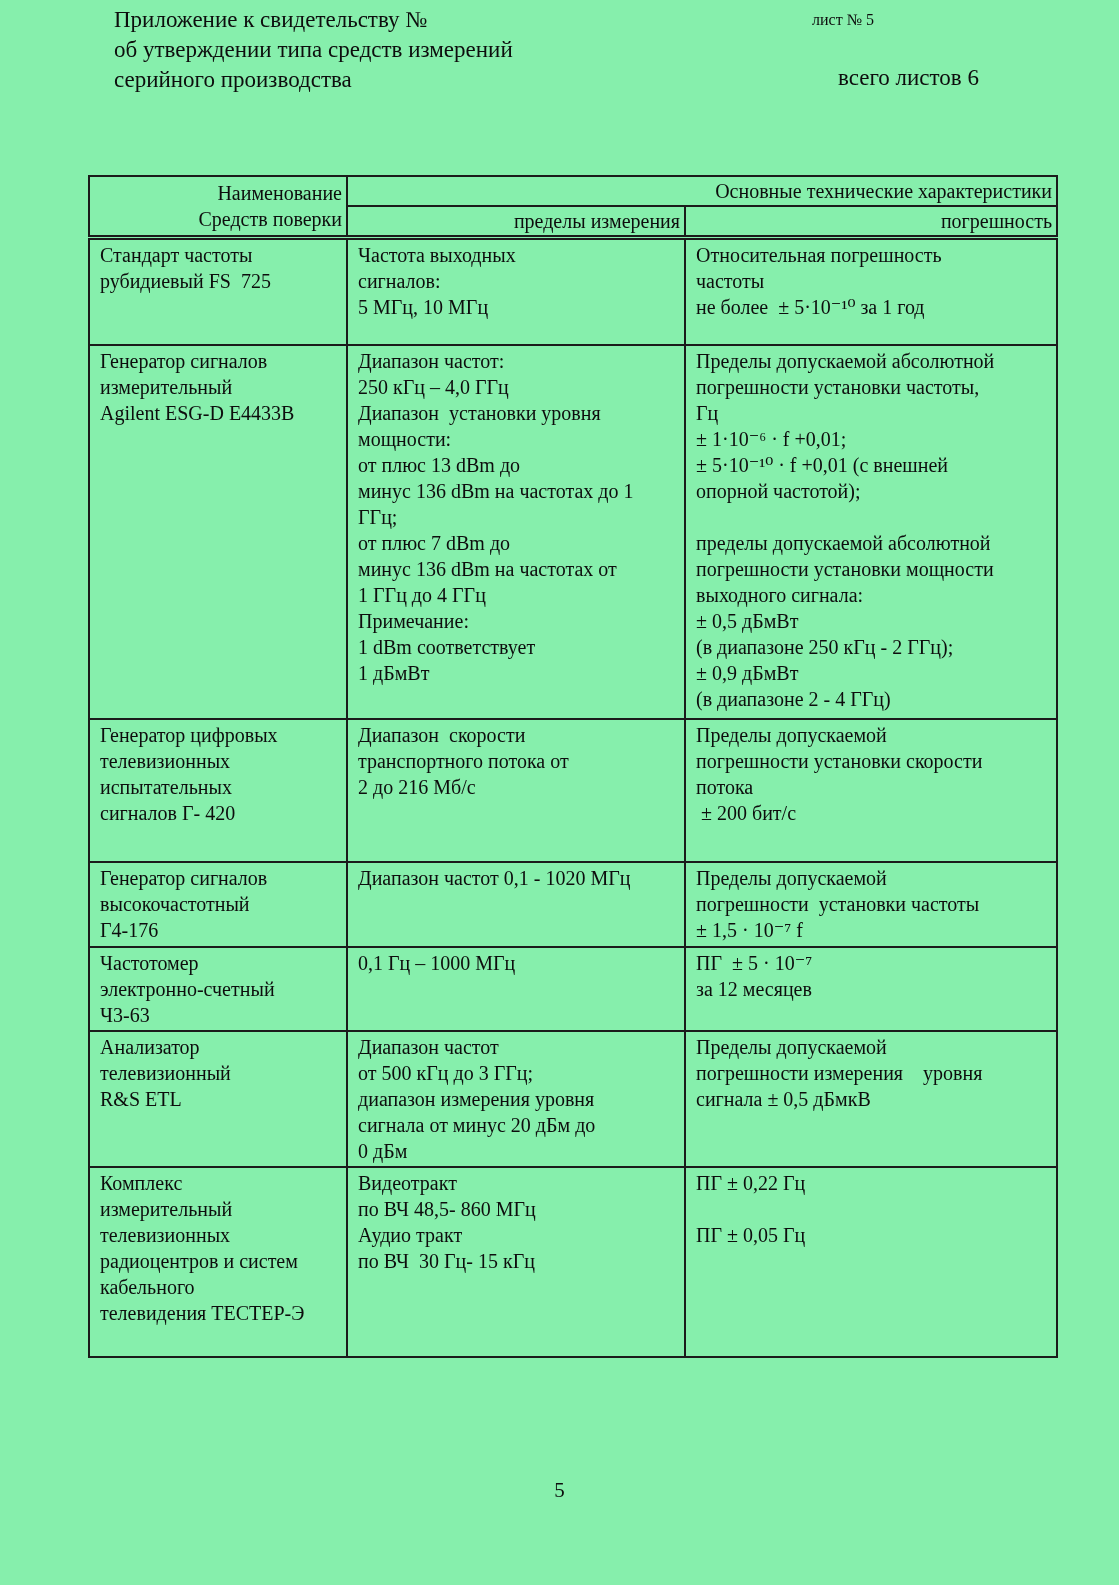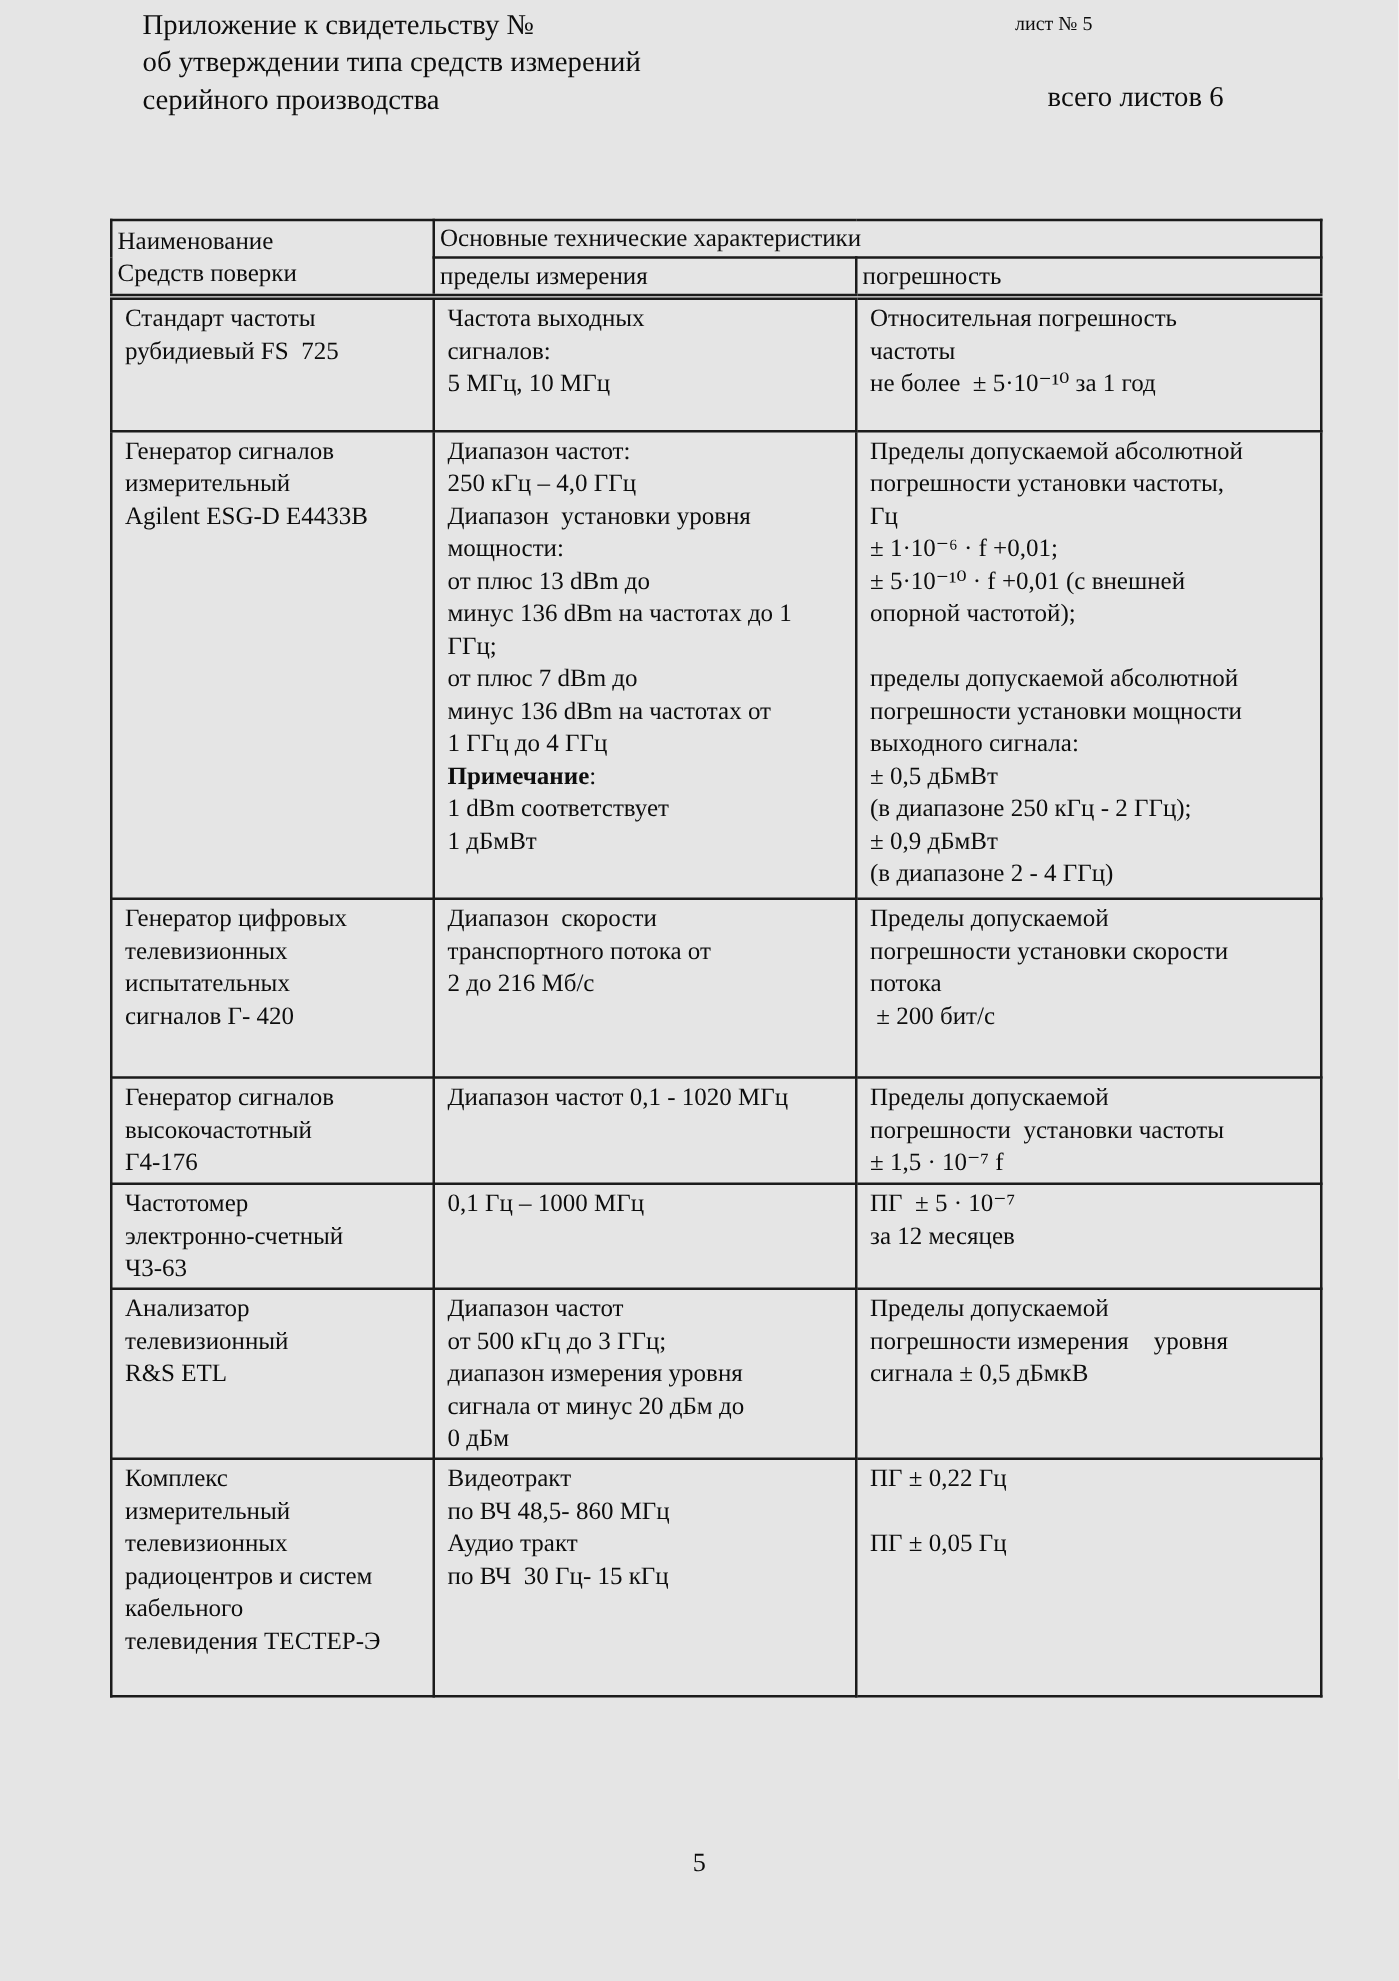"Приложение к свидетельству №" .doc { background: #e5e5e5 -> #86efac }
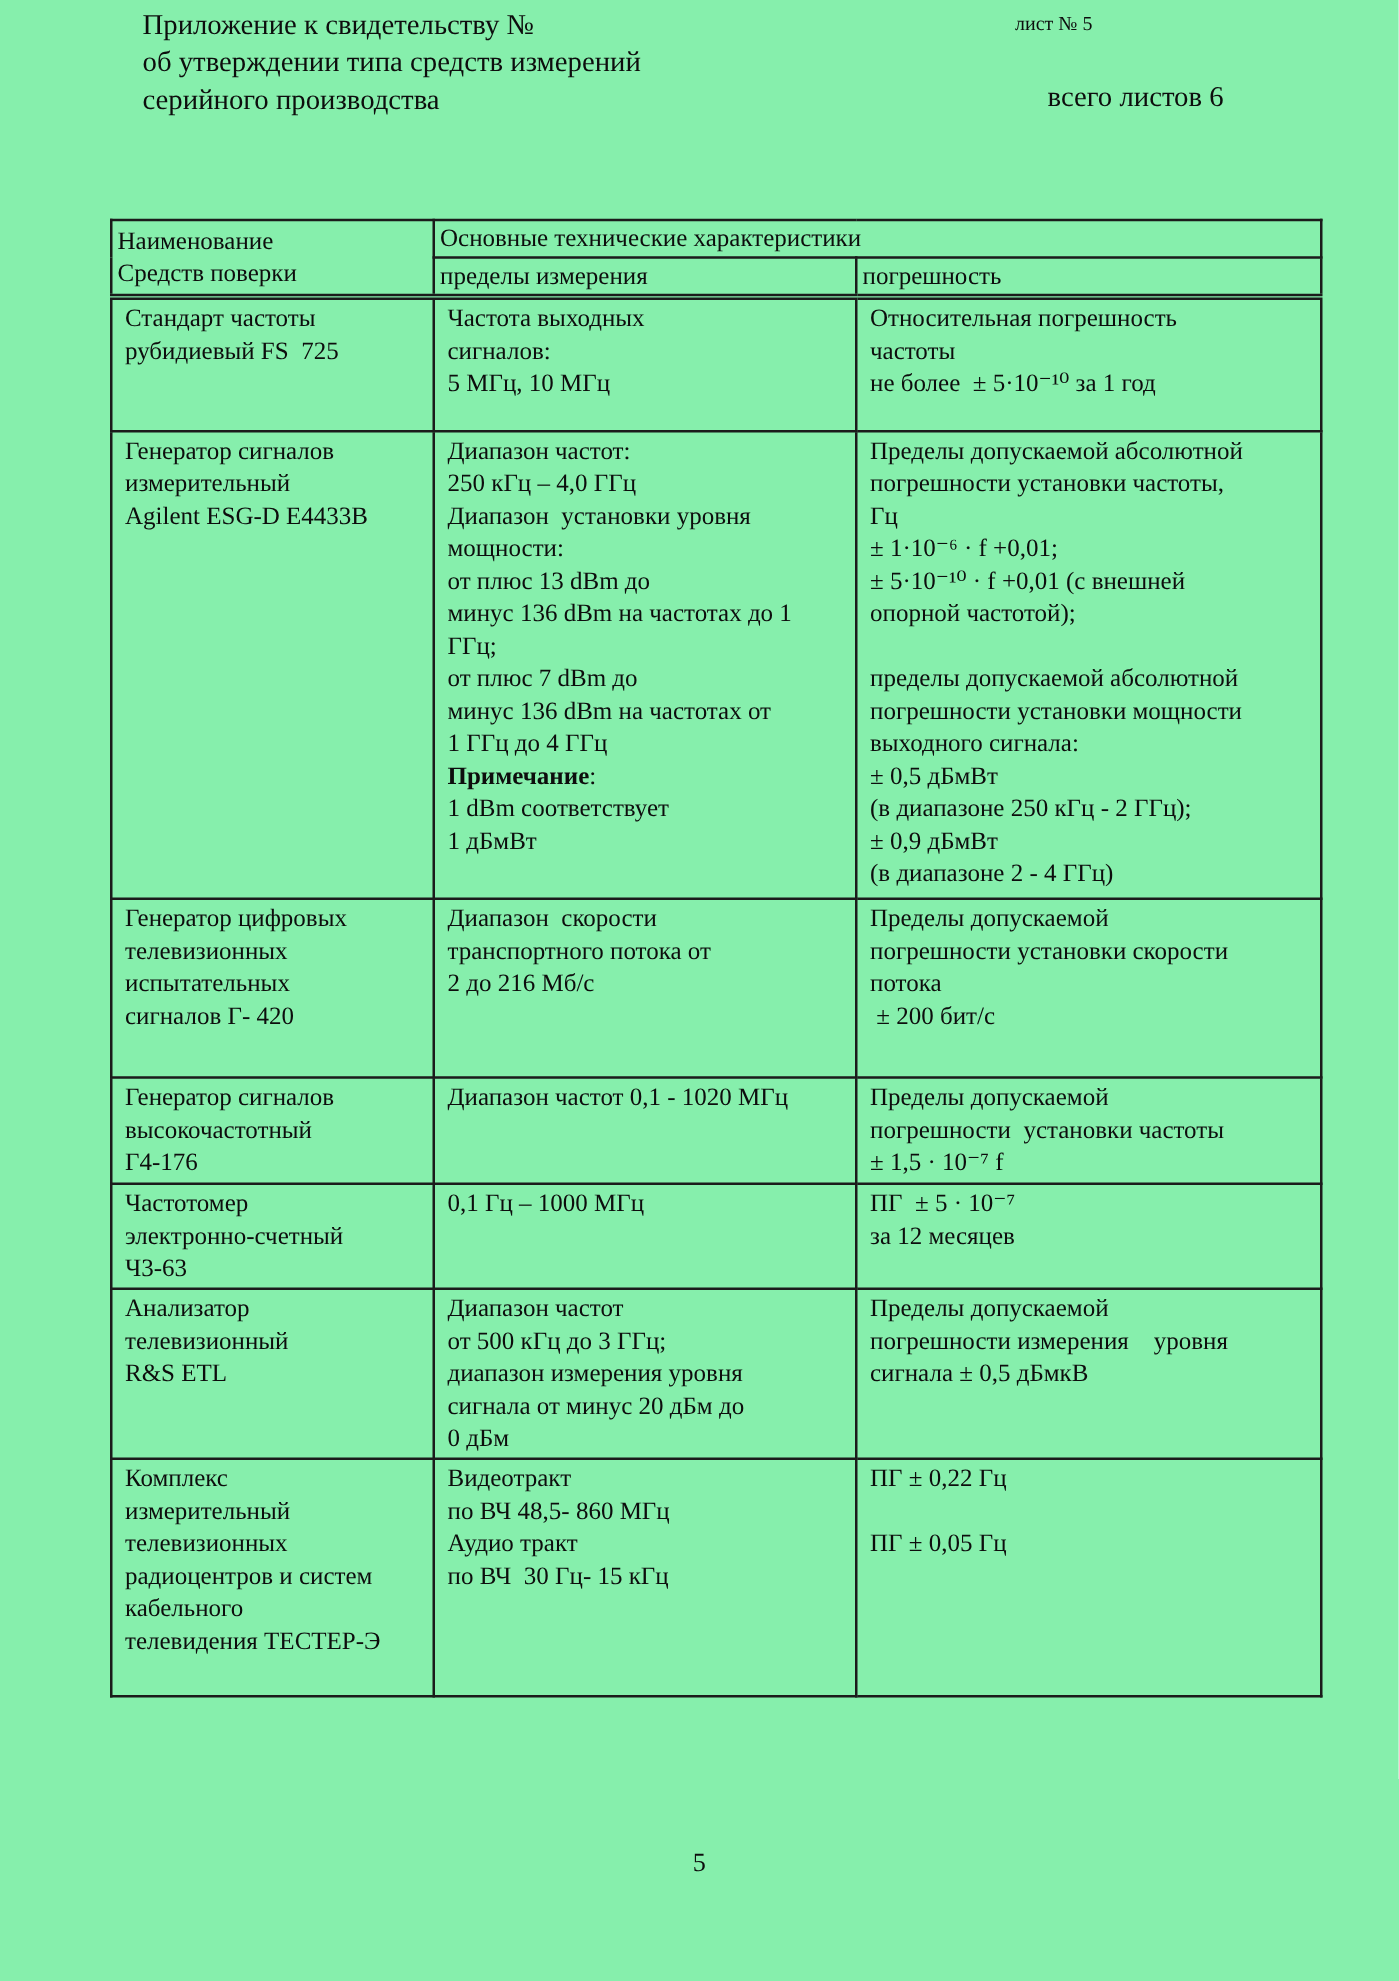"Наименование" .tbl thead th { text-align: left -> right }
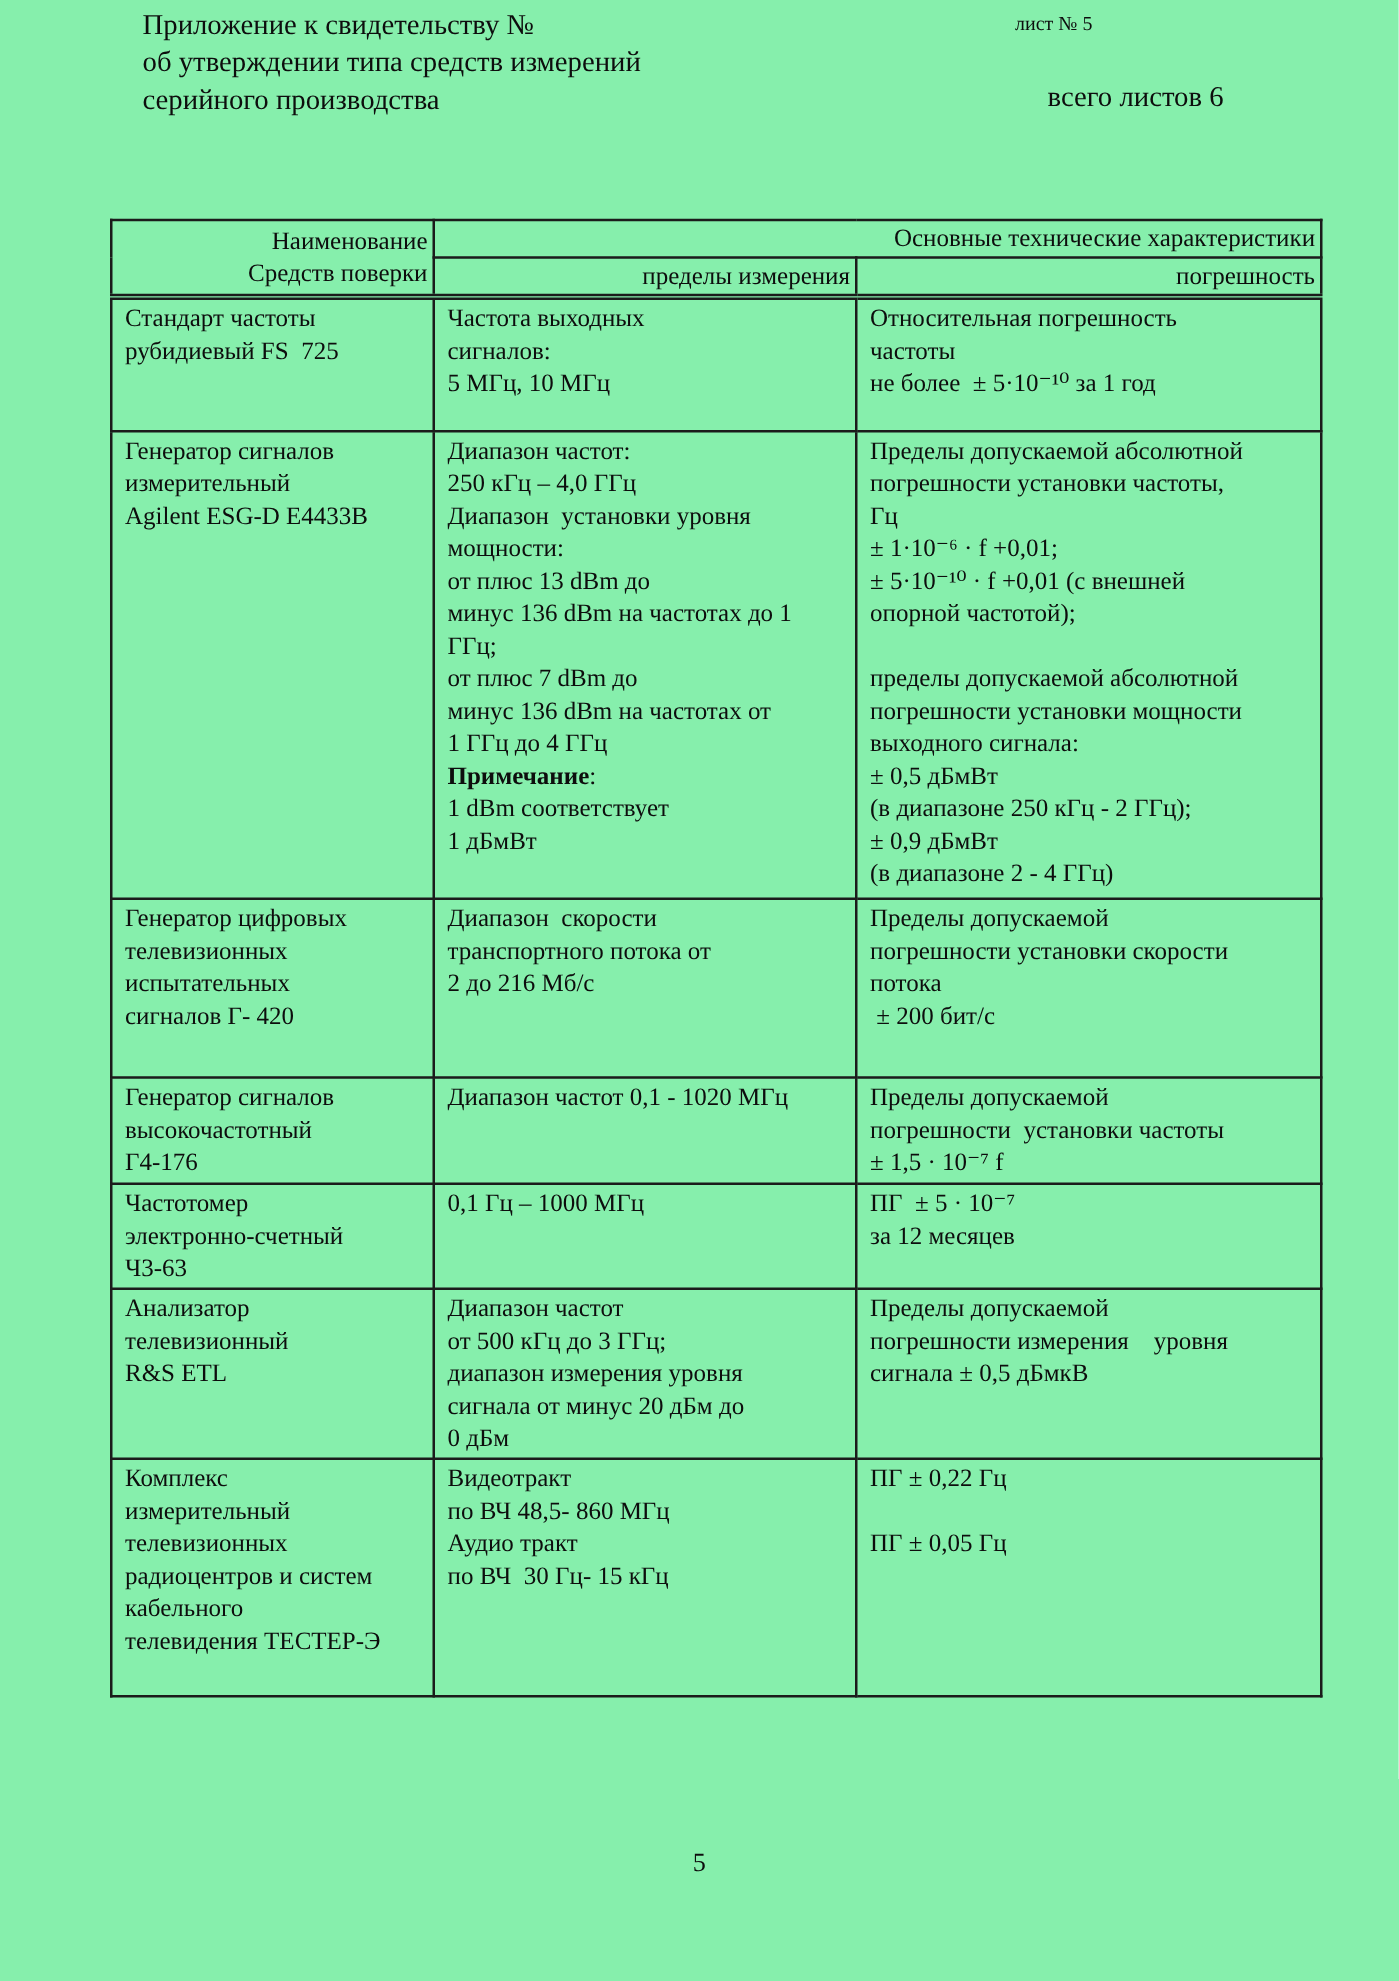"Примечание" .b { font-weight: bold -> normal }
